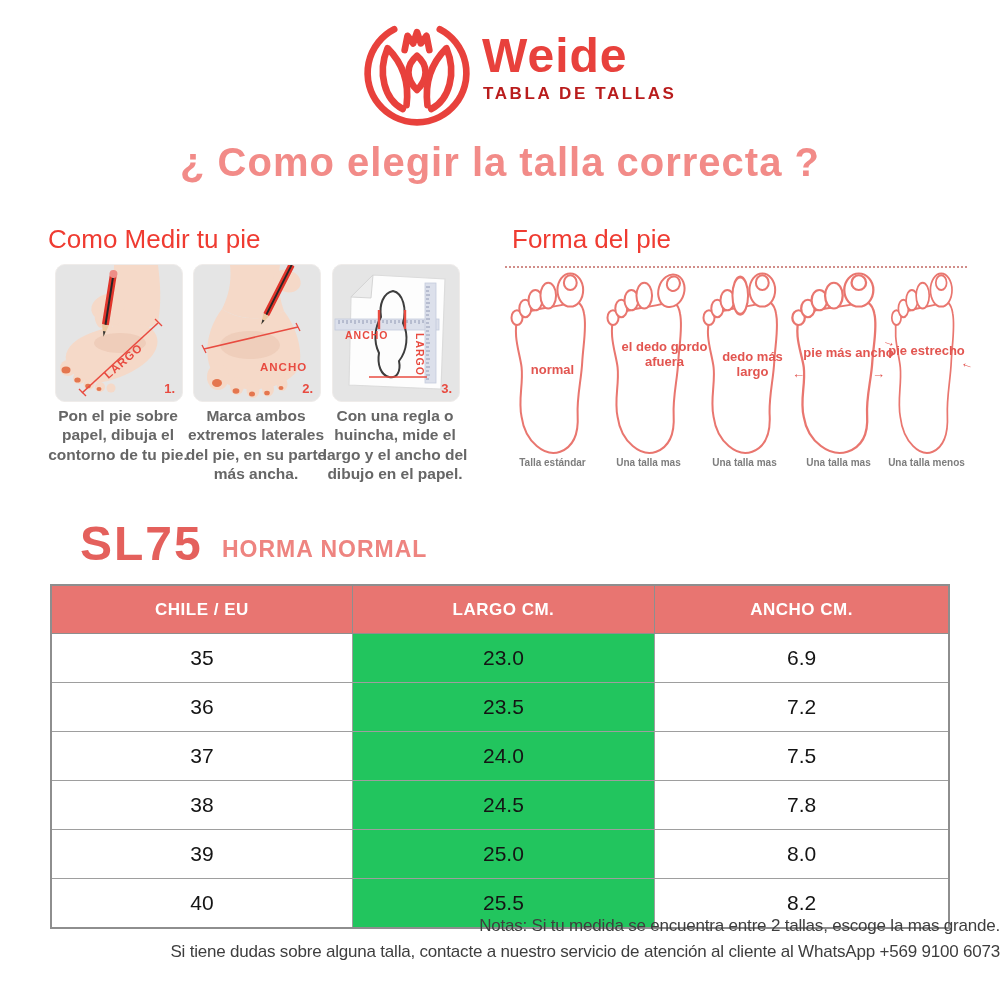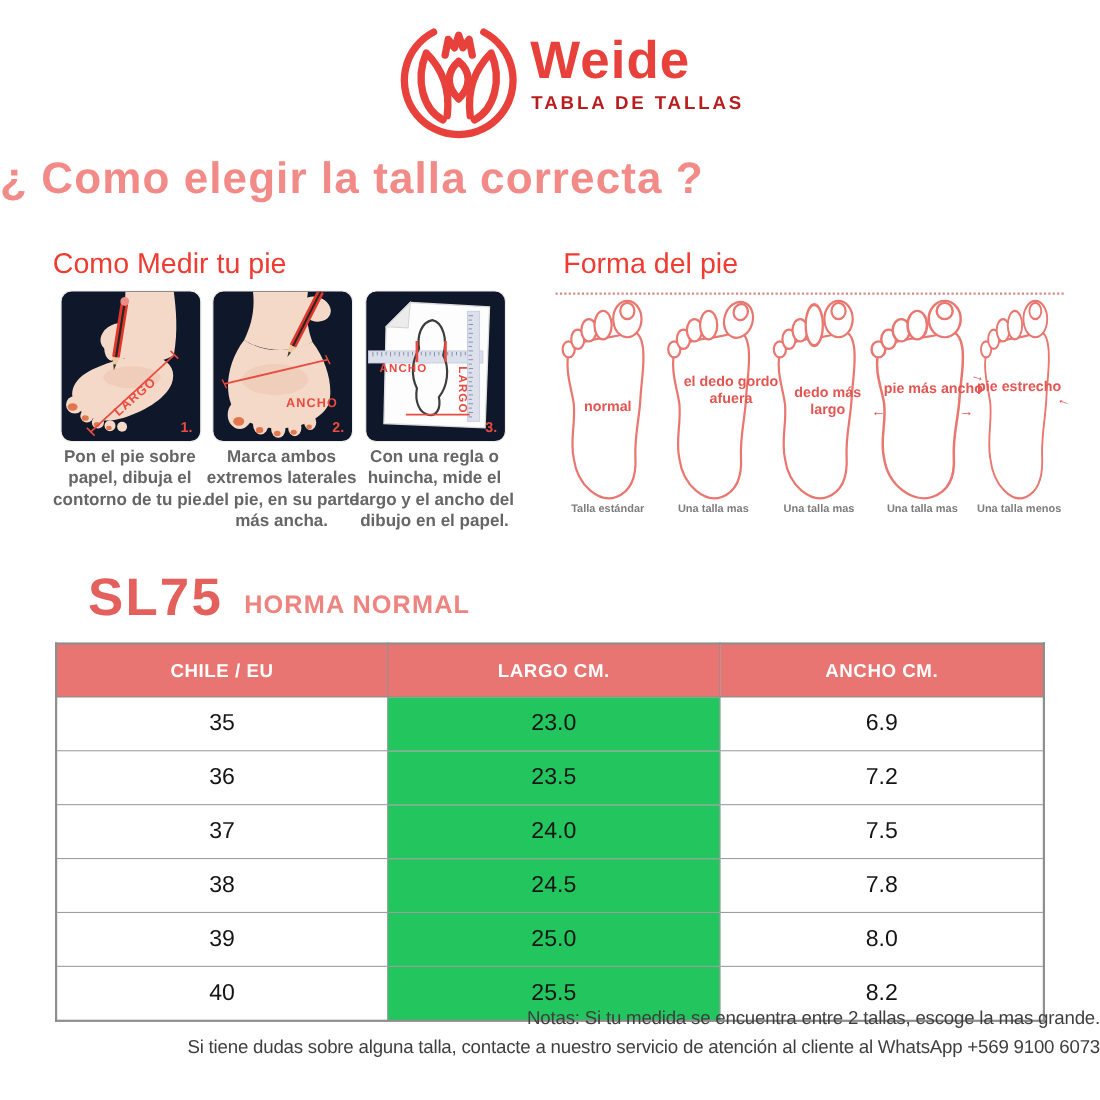"¿ Como elegir la talla" .page-title { text-align: none -> center }
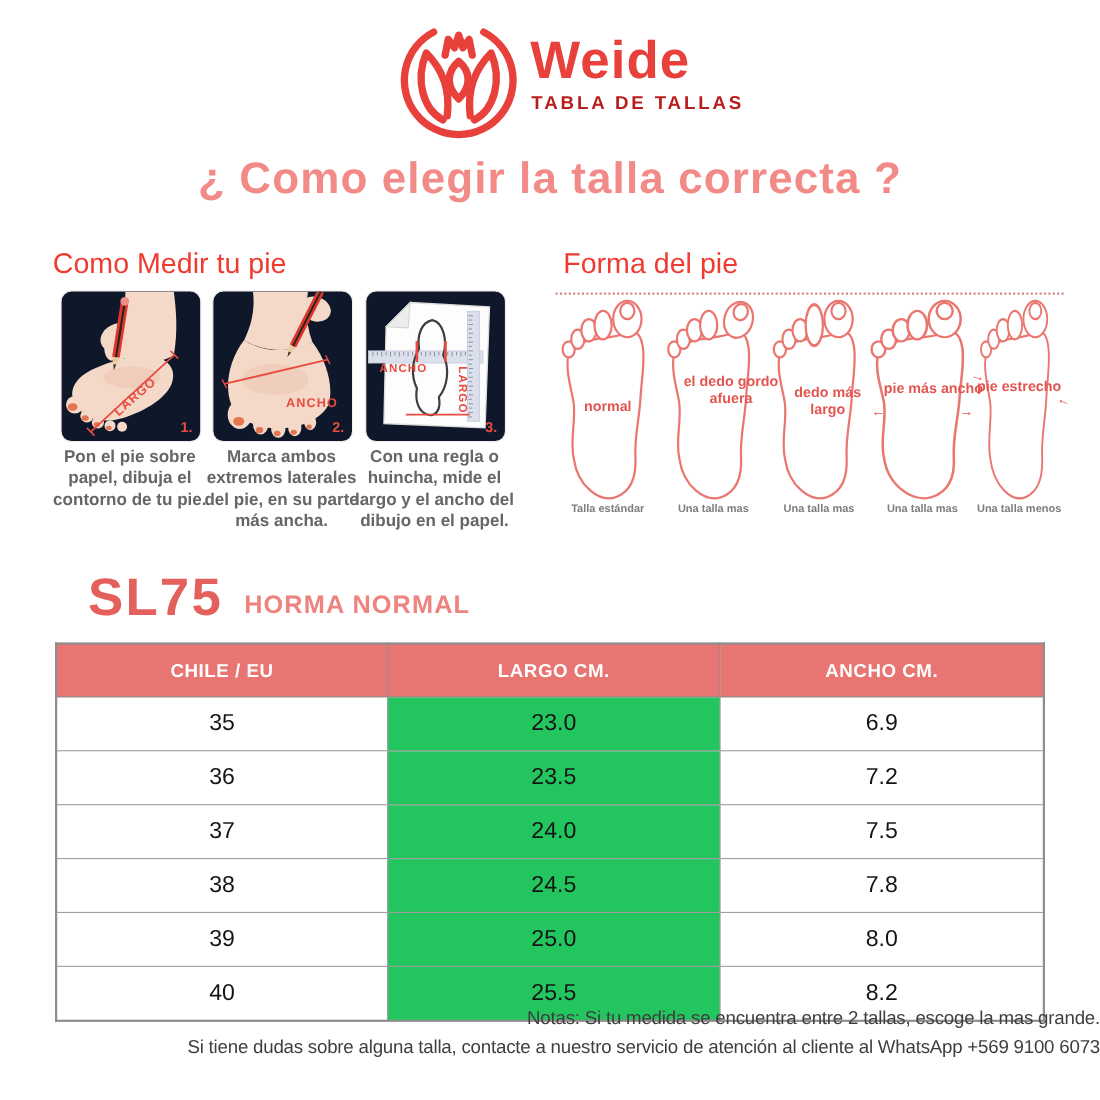"ANCHO" .photo { background: #0f172a -> #e5e5e5 }
